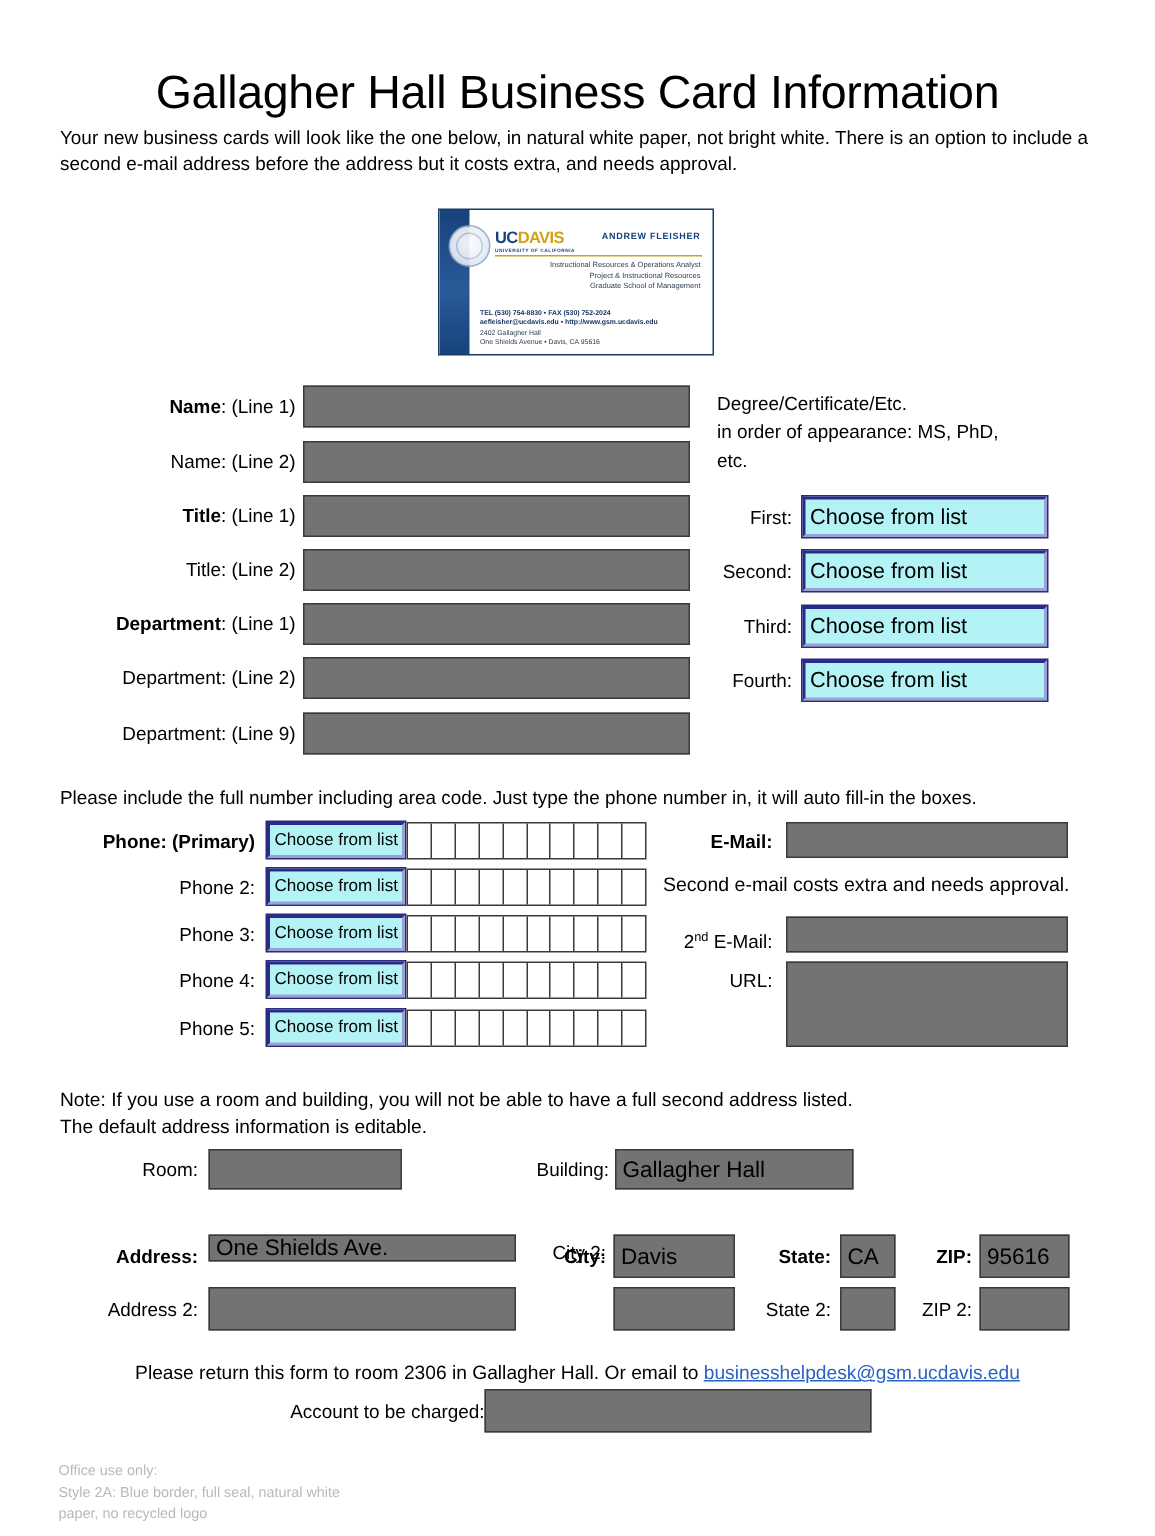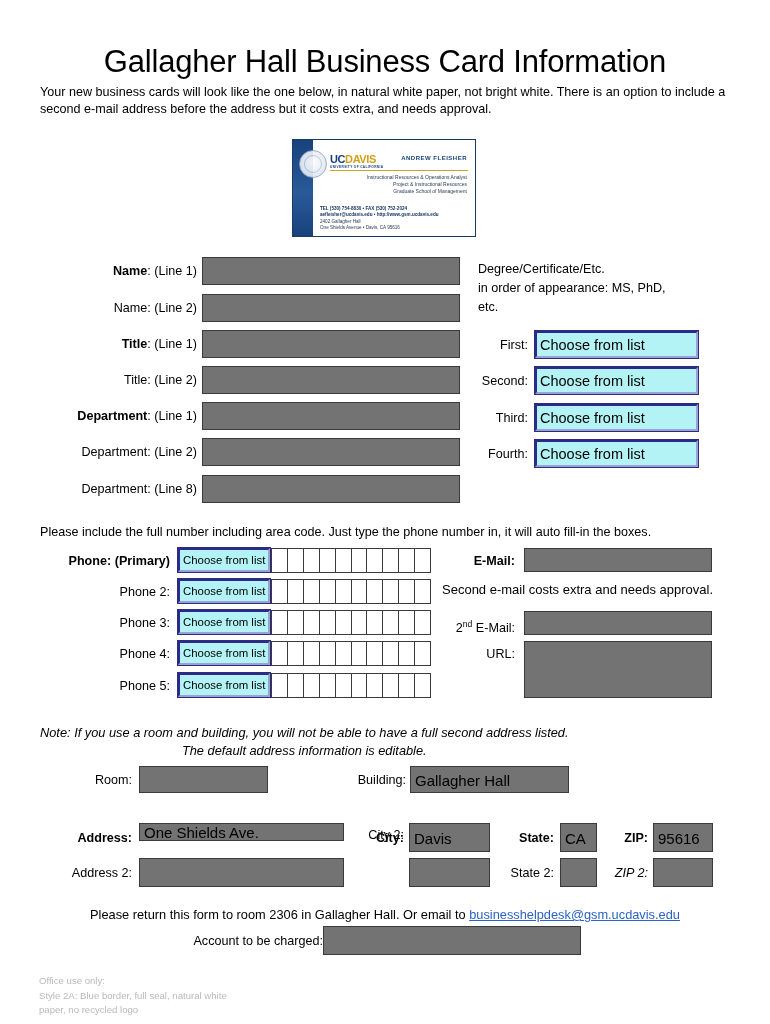"Department: (Line 8)" span { text: 8 -> 9 }
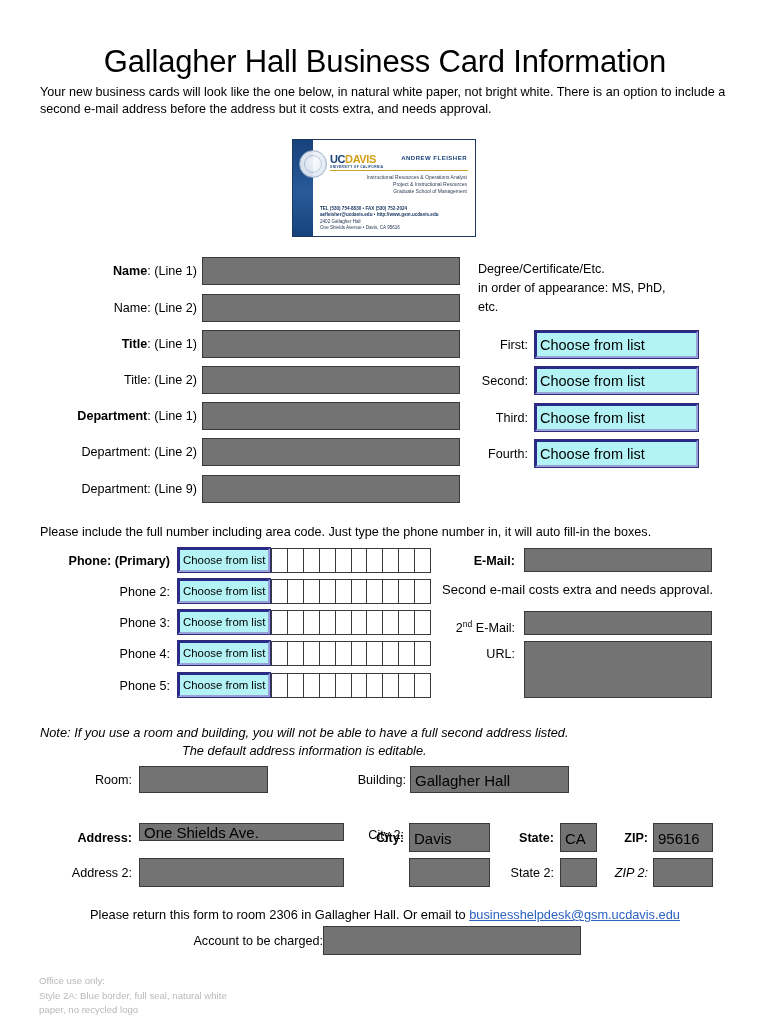"Note: If you use a" .note { font-style: italic -> none; text-align: center -> none }
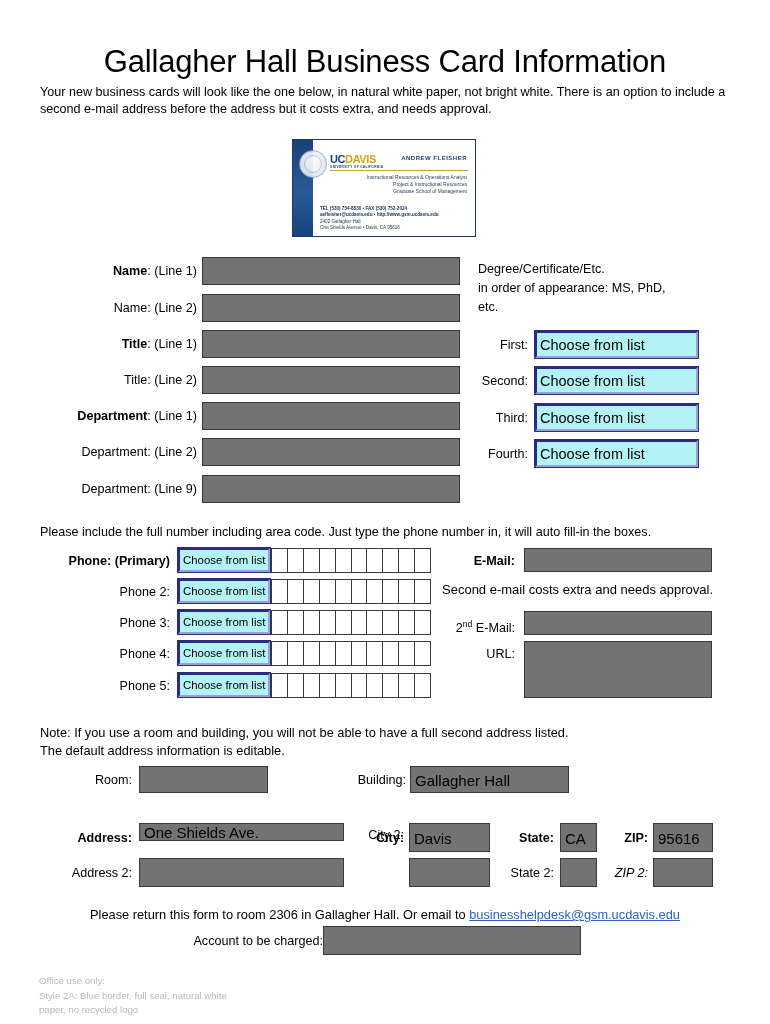"ZIP 2:" div.lbl { font-style: italic -> none }
